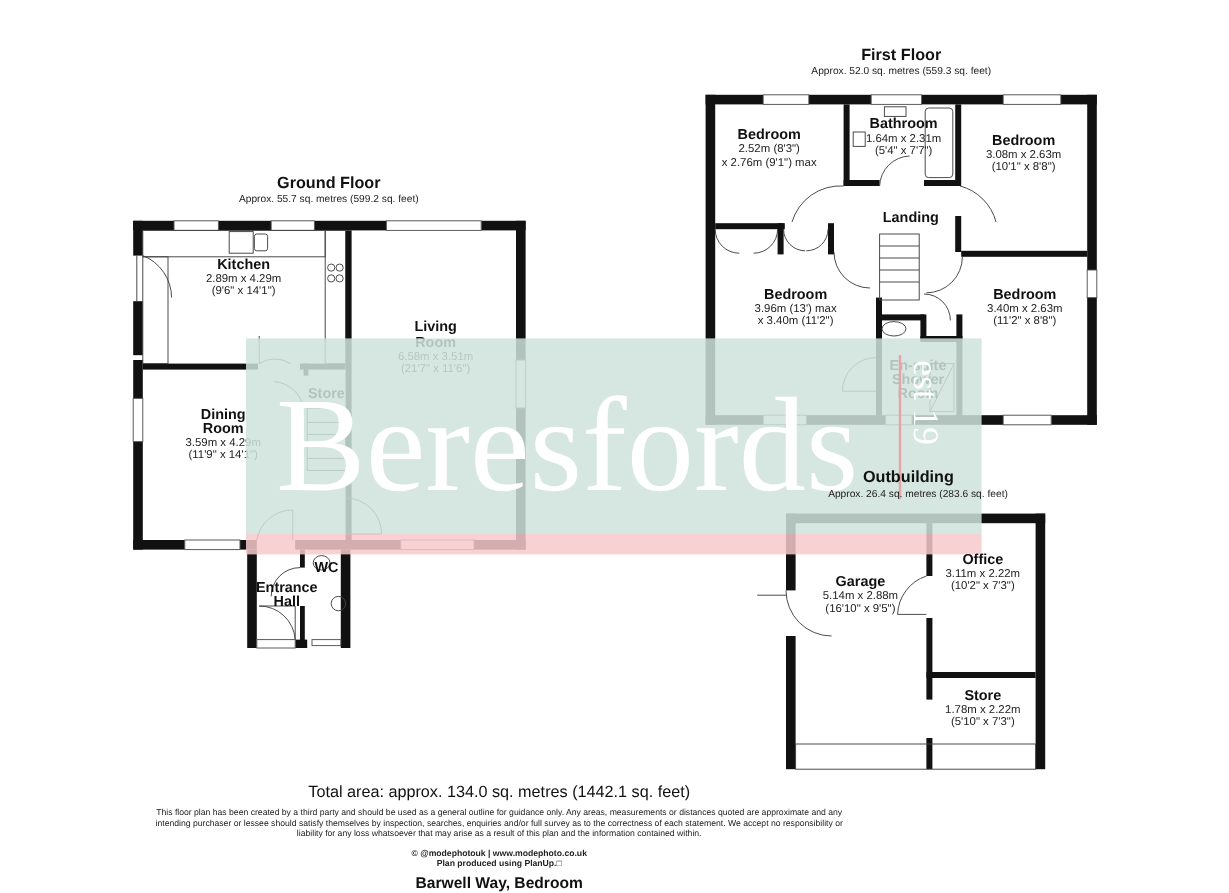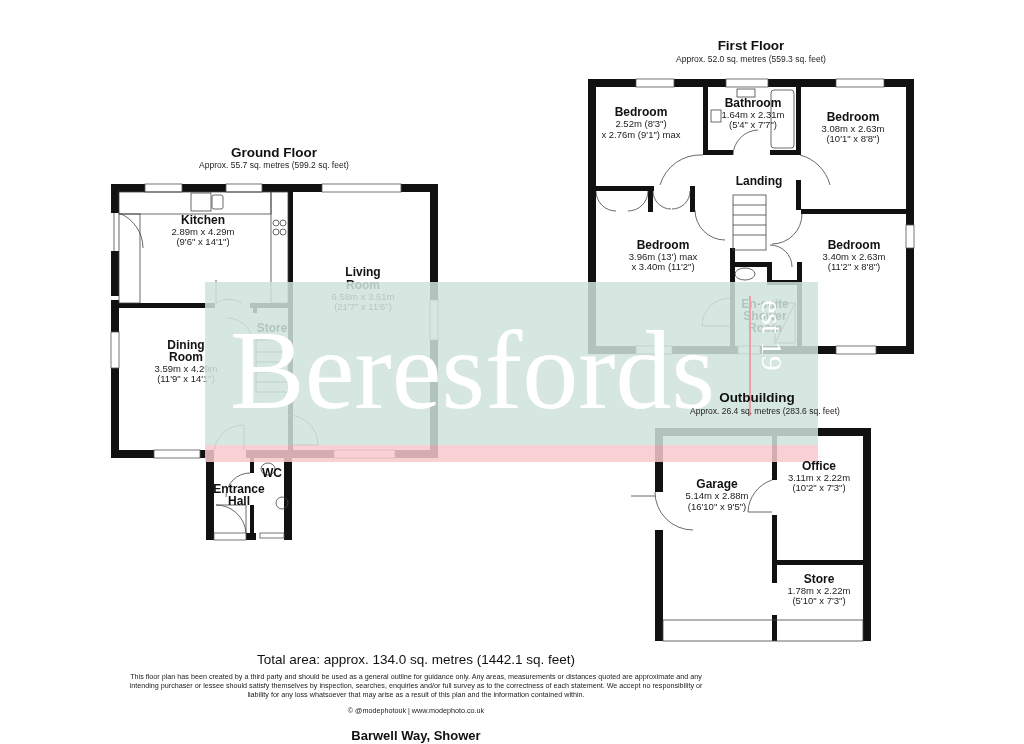"© @modephotouk | www.modephoto.co.uk" .credit { font-weight: none -> bold }
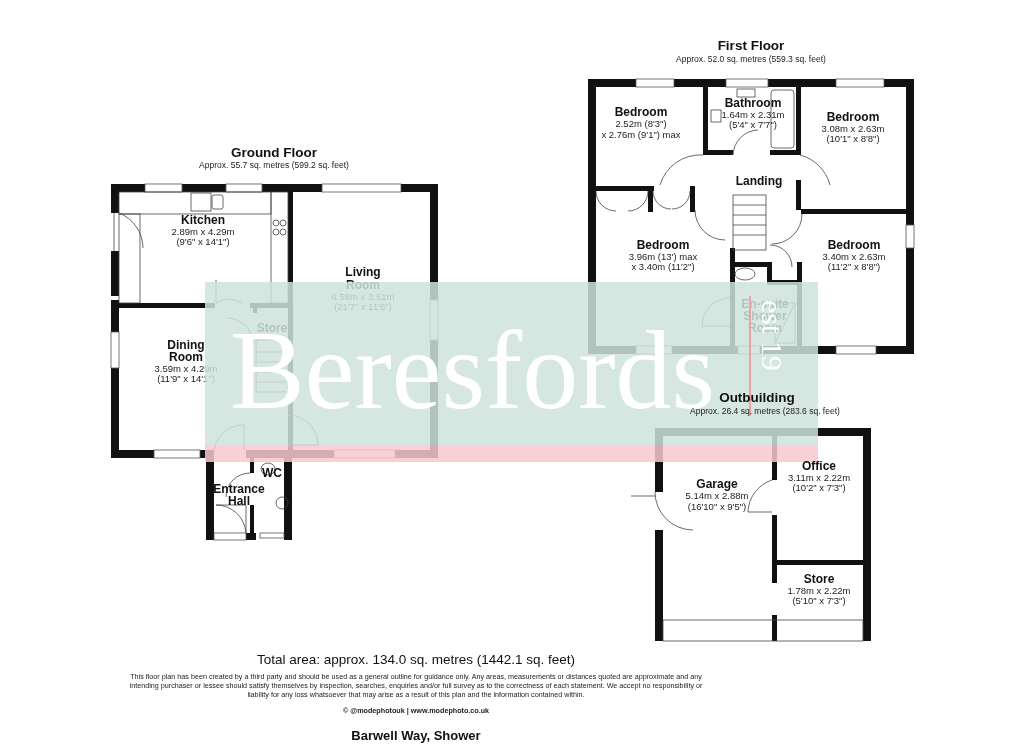"Plan produced using PlanUp.□" div { html: none -> <div>Plan produced using PlanUp.□</div> }
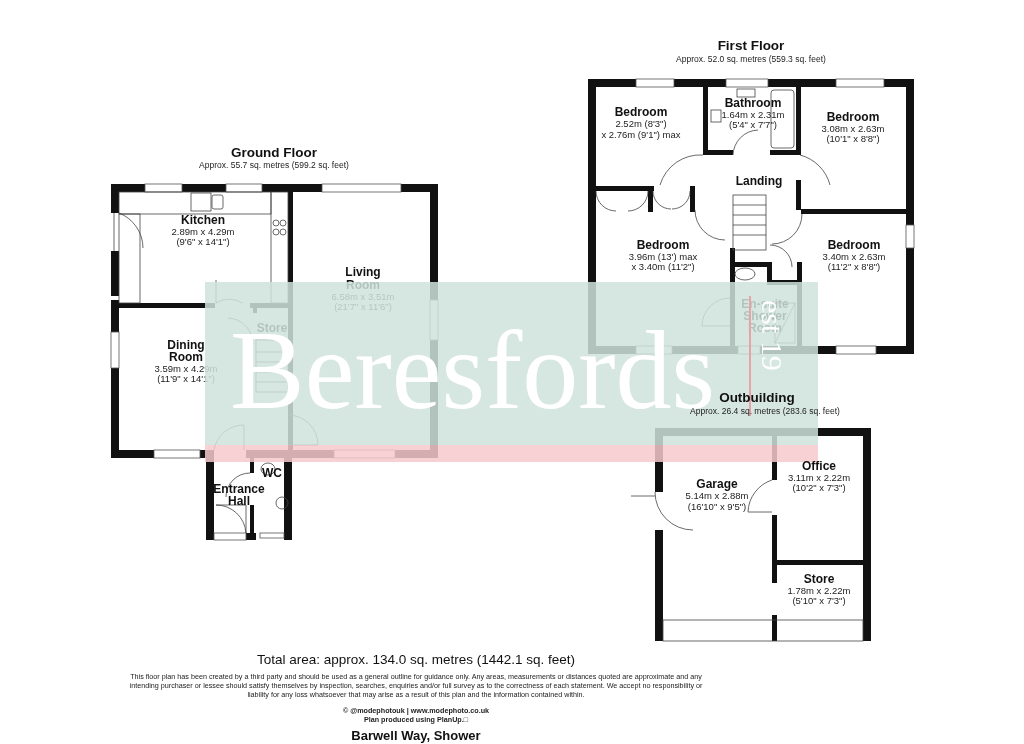"Barwell Way, Shower" div.footer { text: Shower -> Bedroom }
